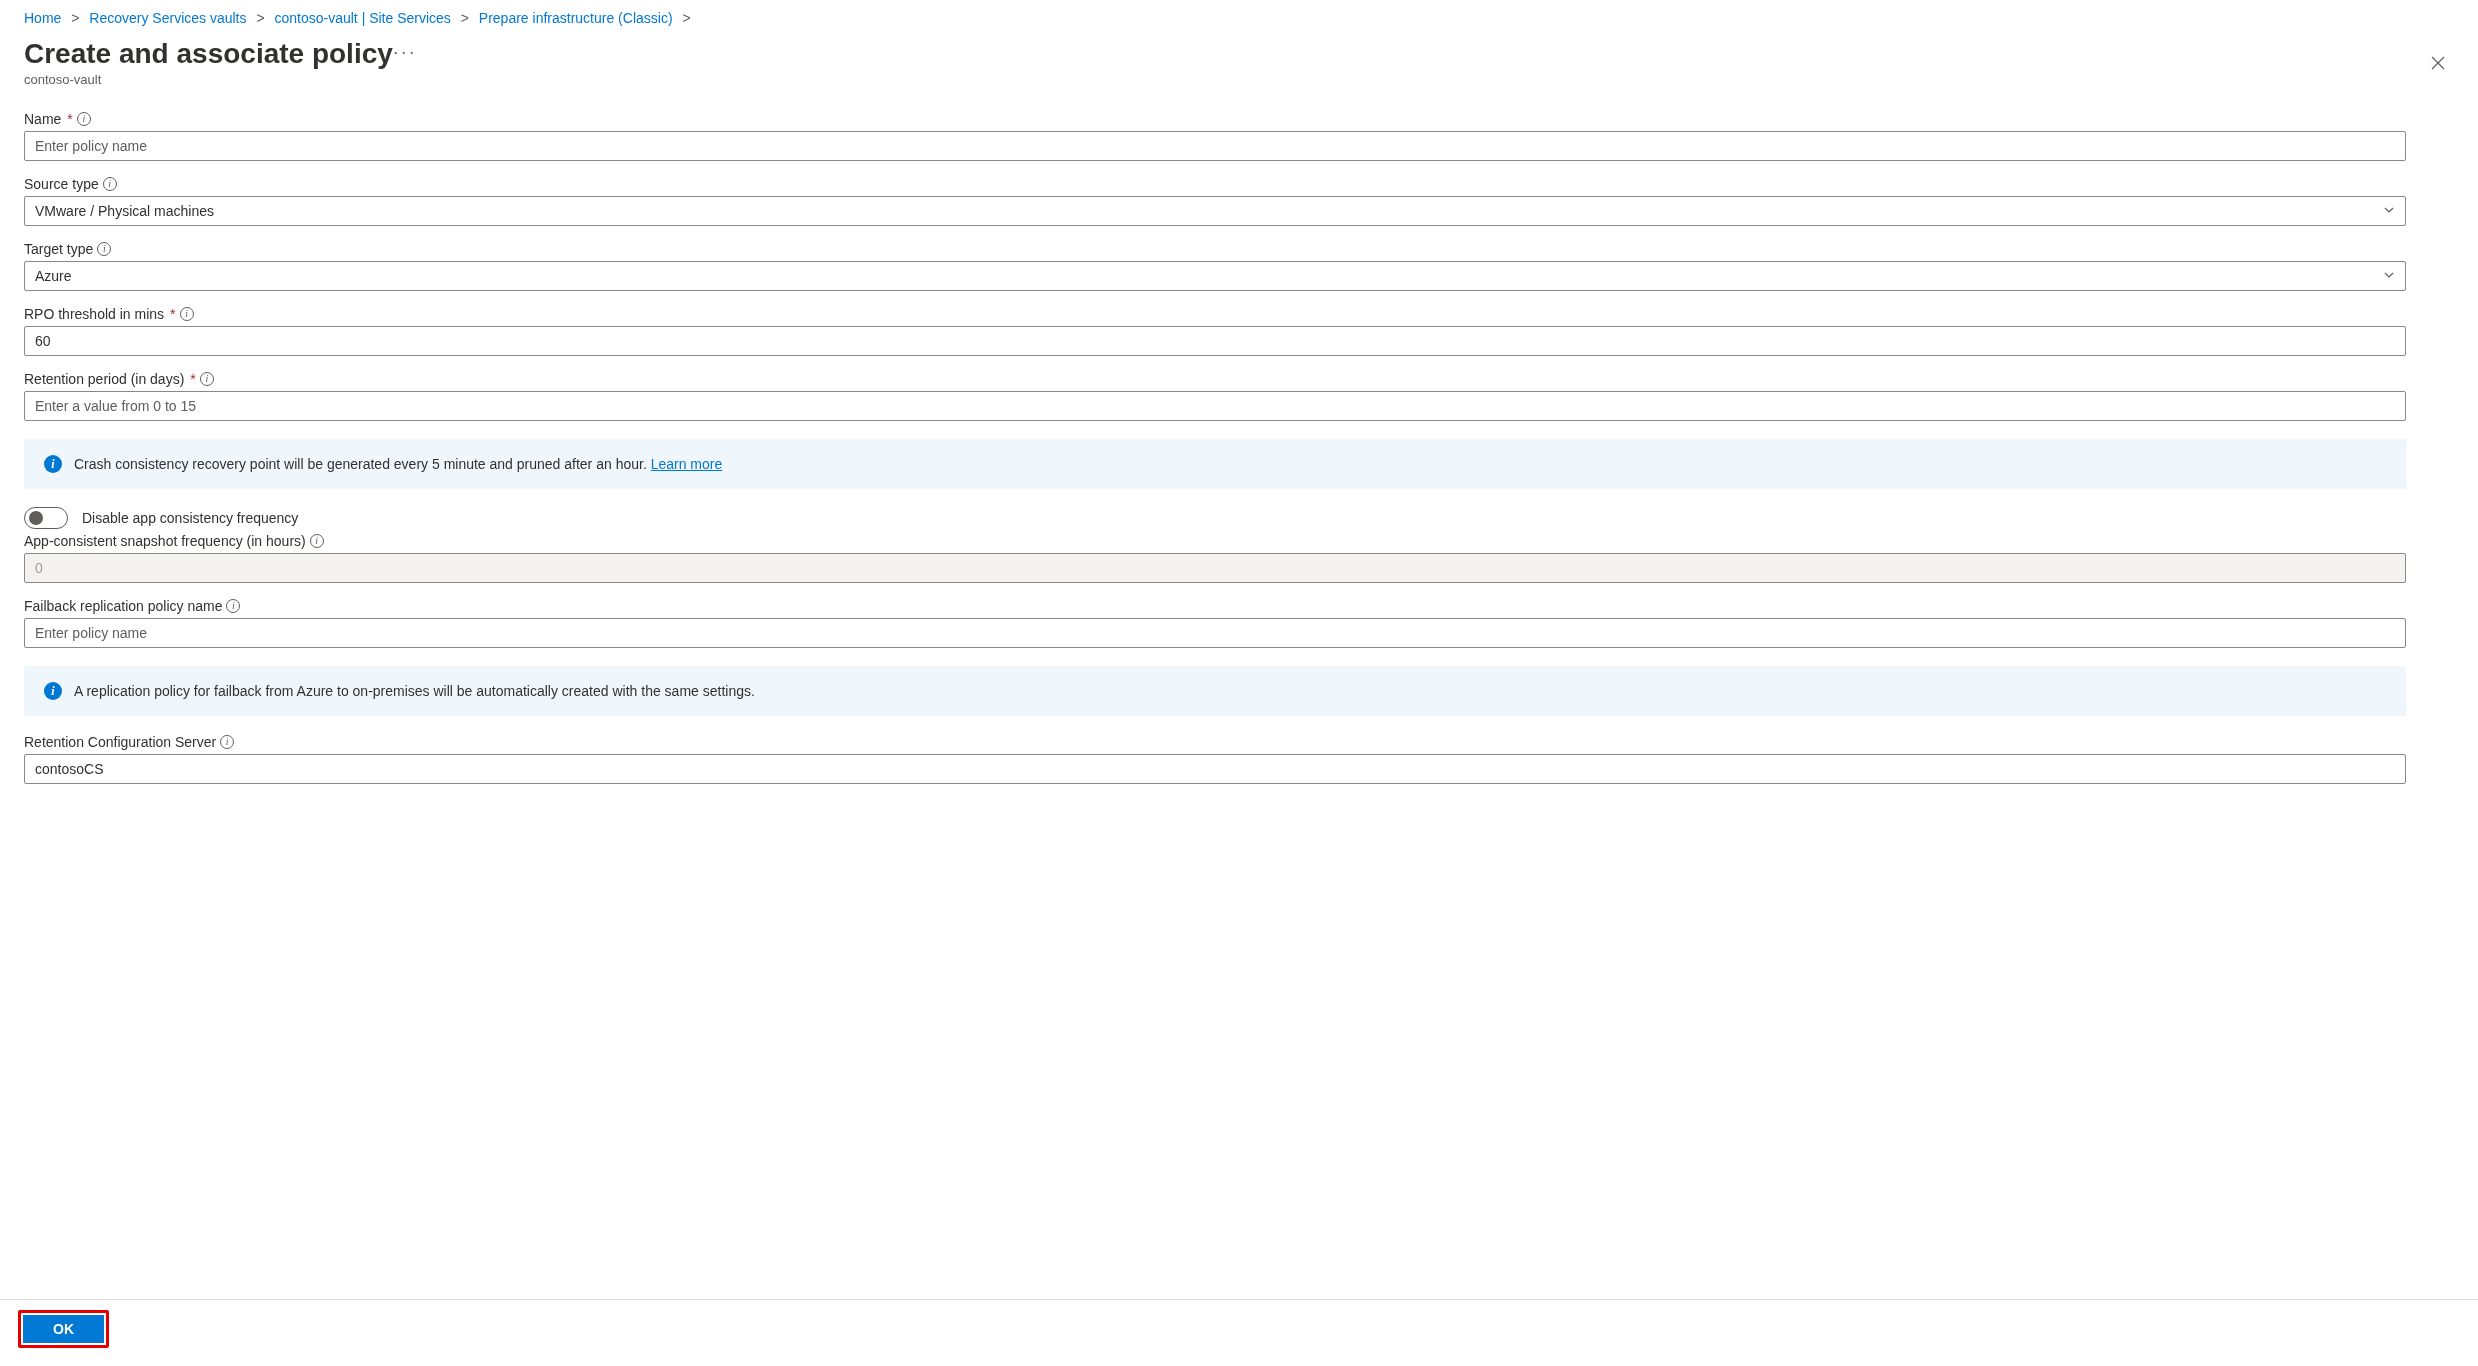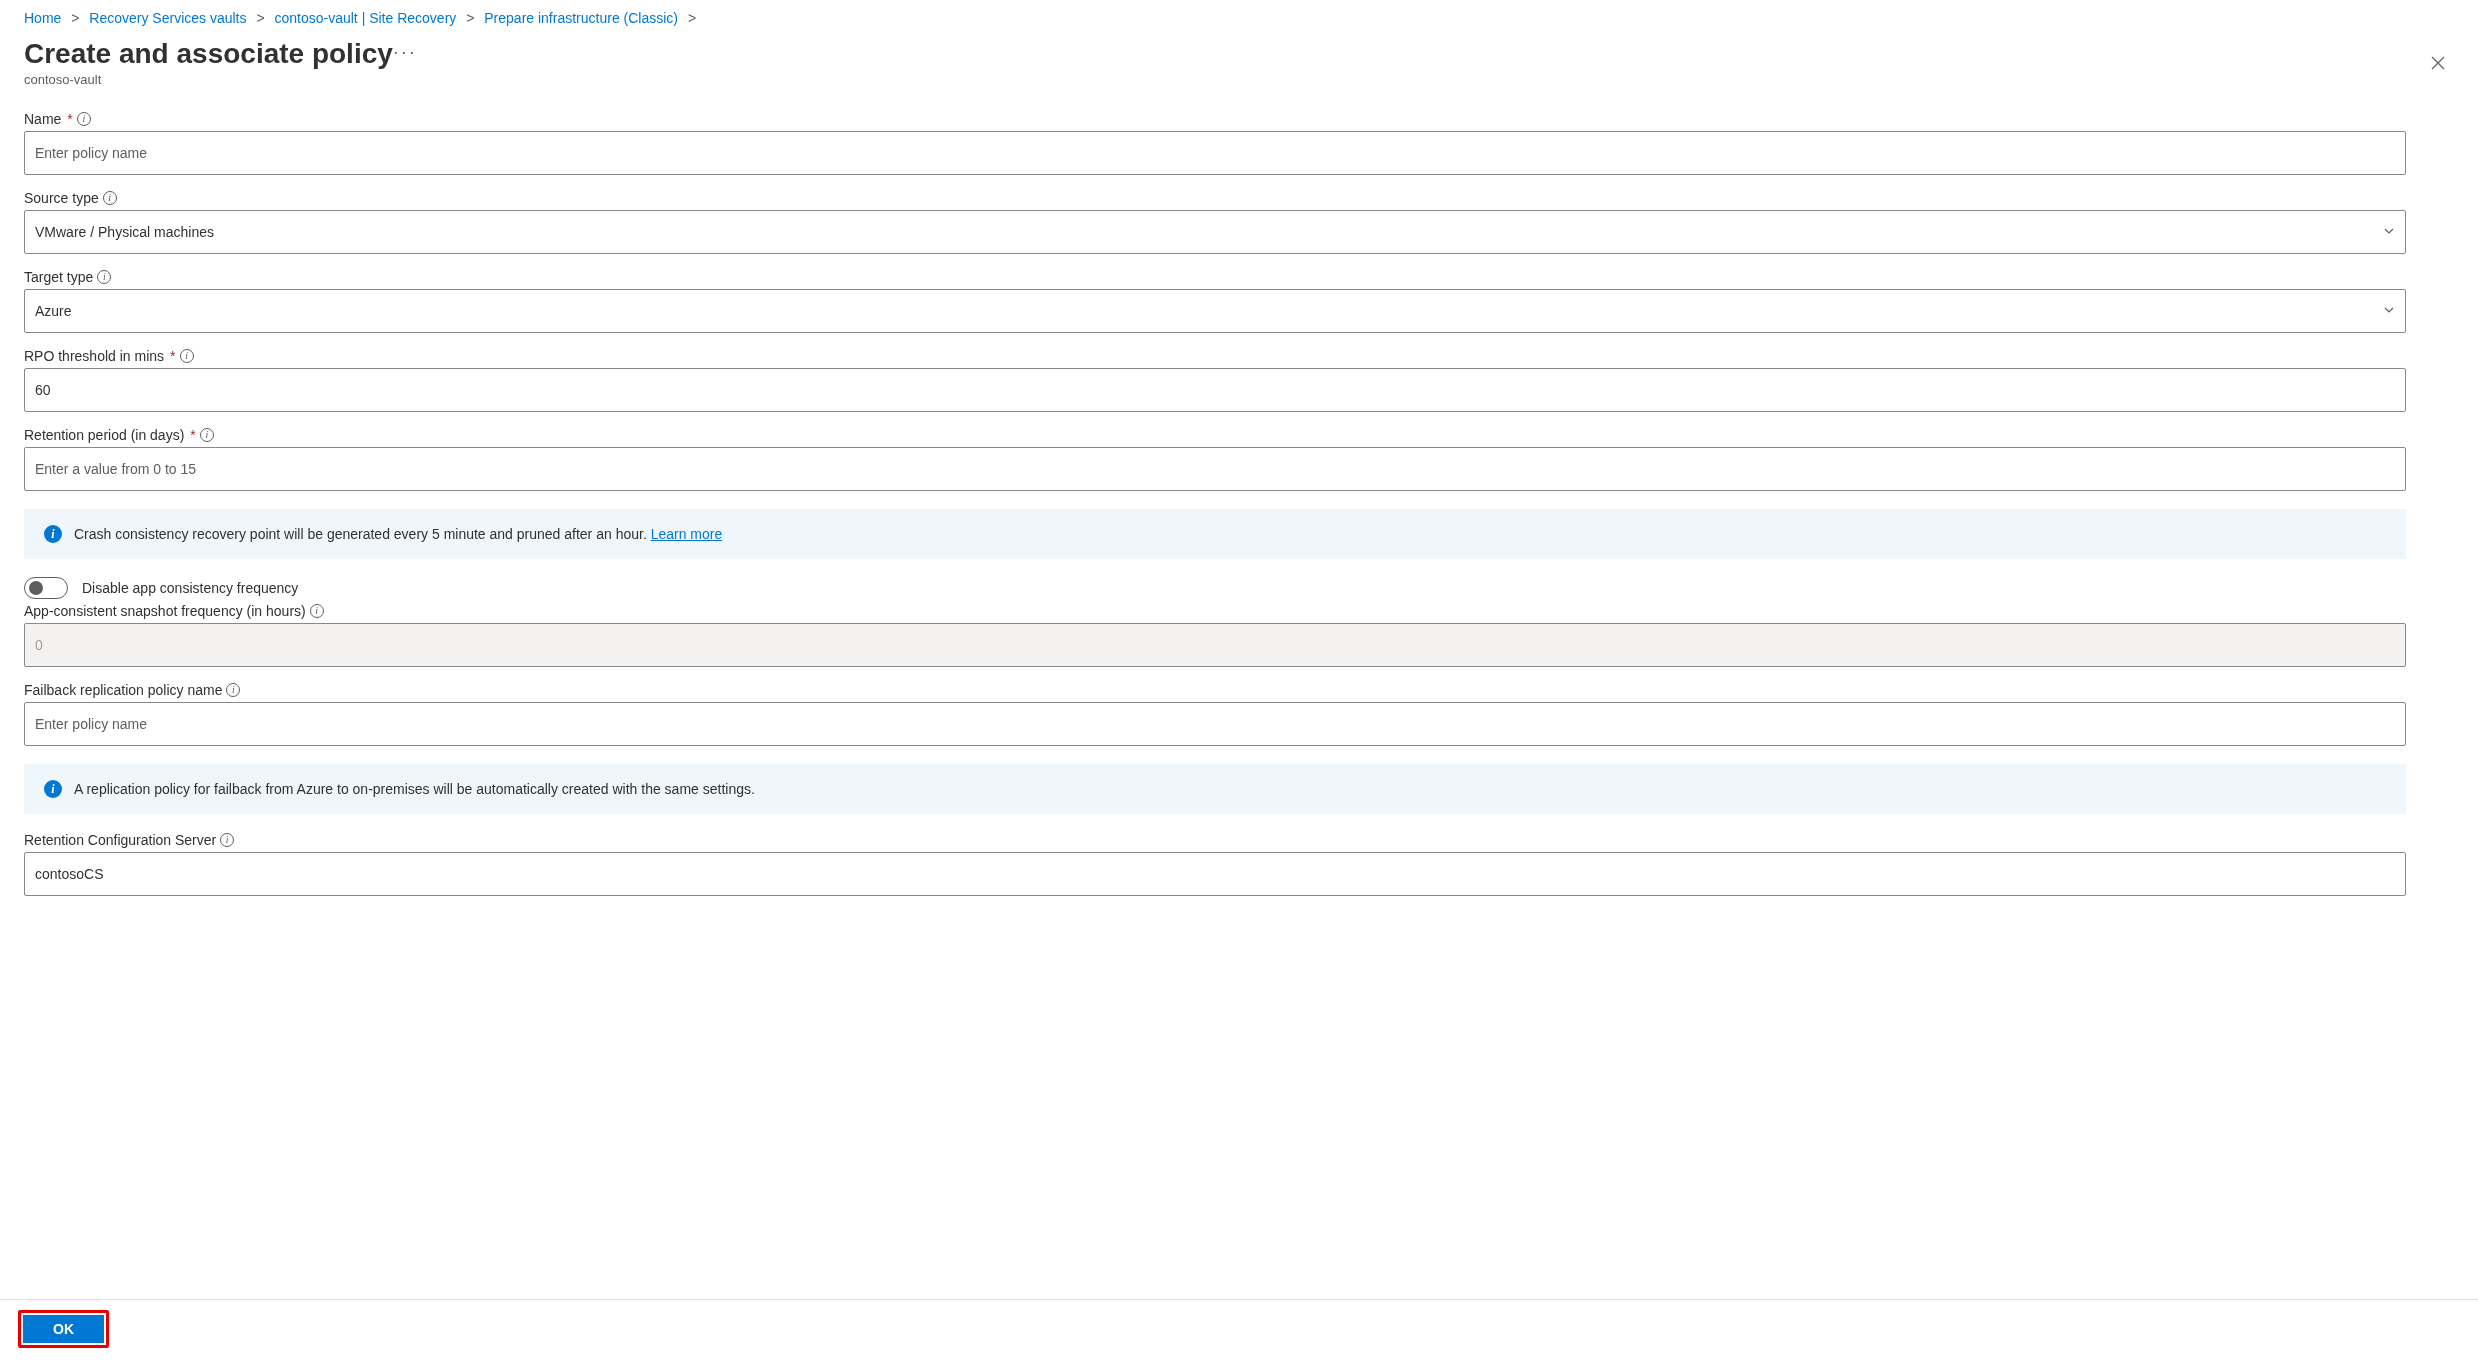"contoso-vault | Site Recovery" a { text: Recovery -> Services }
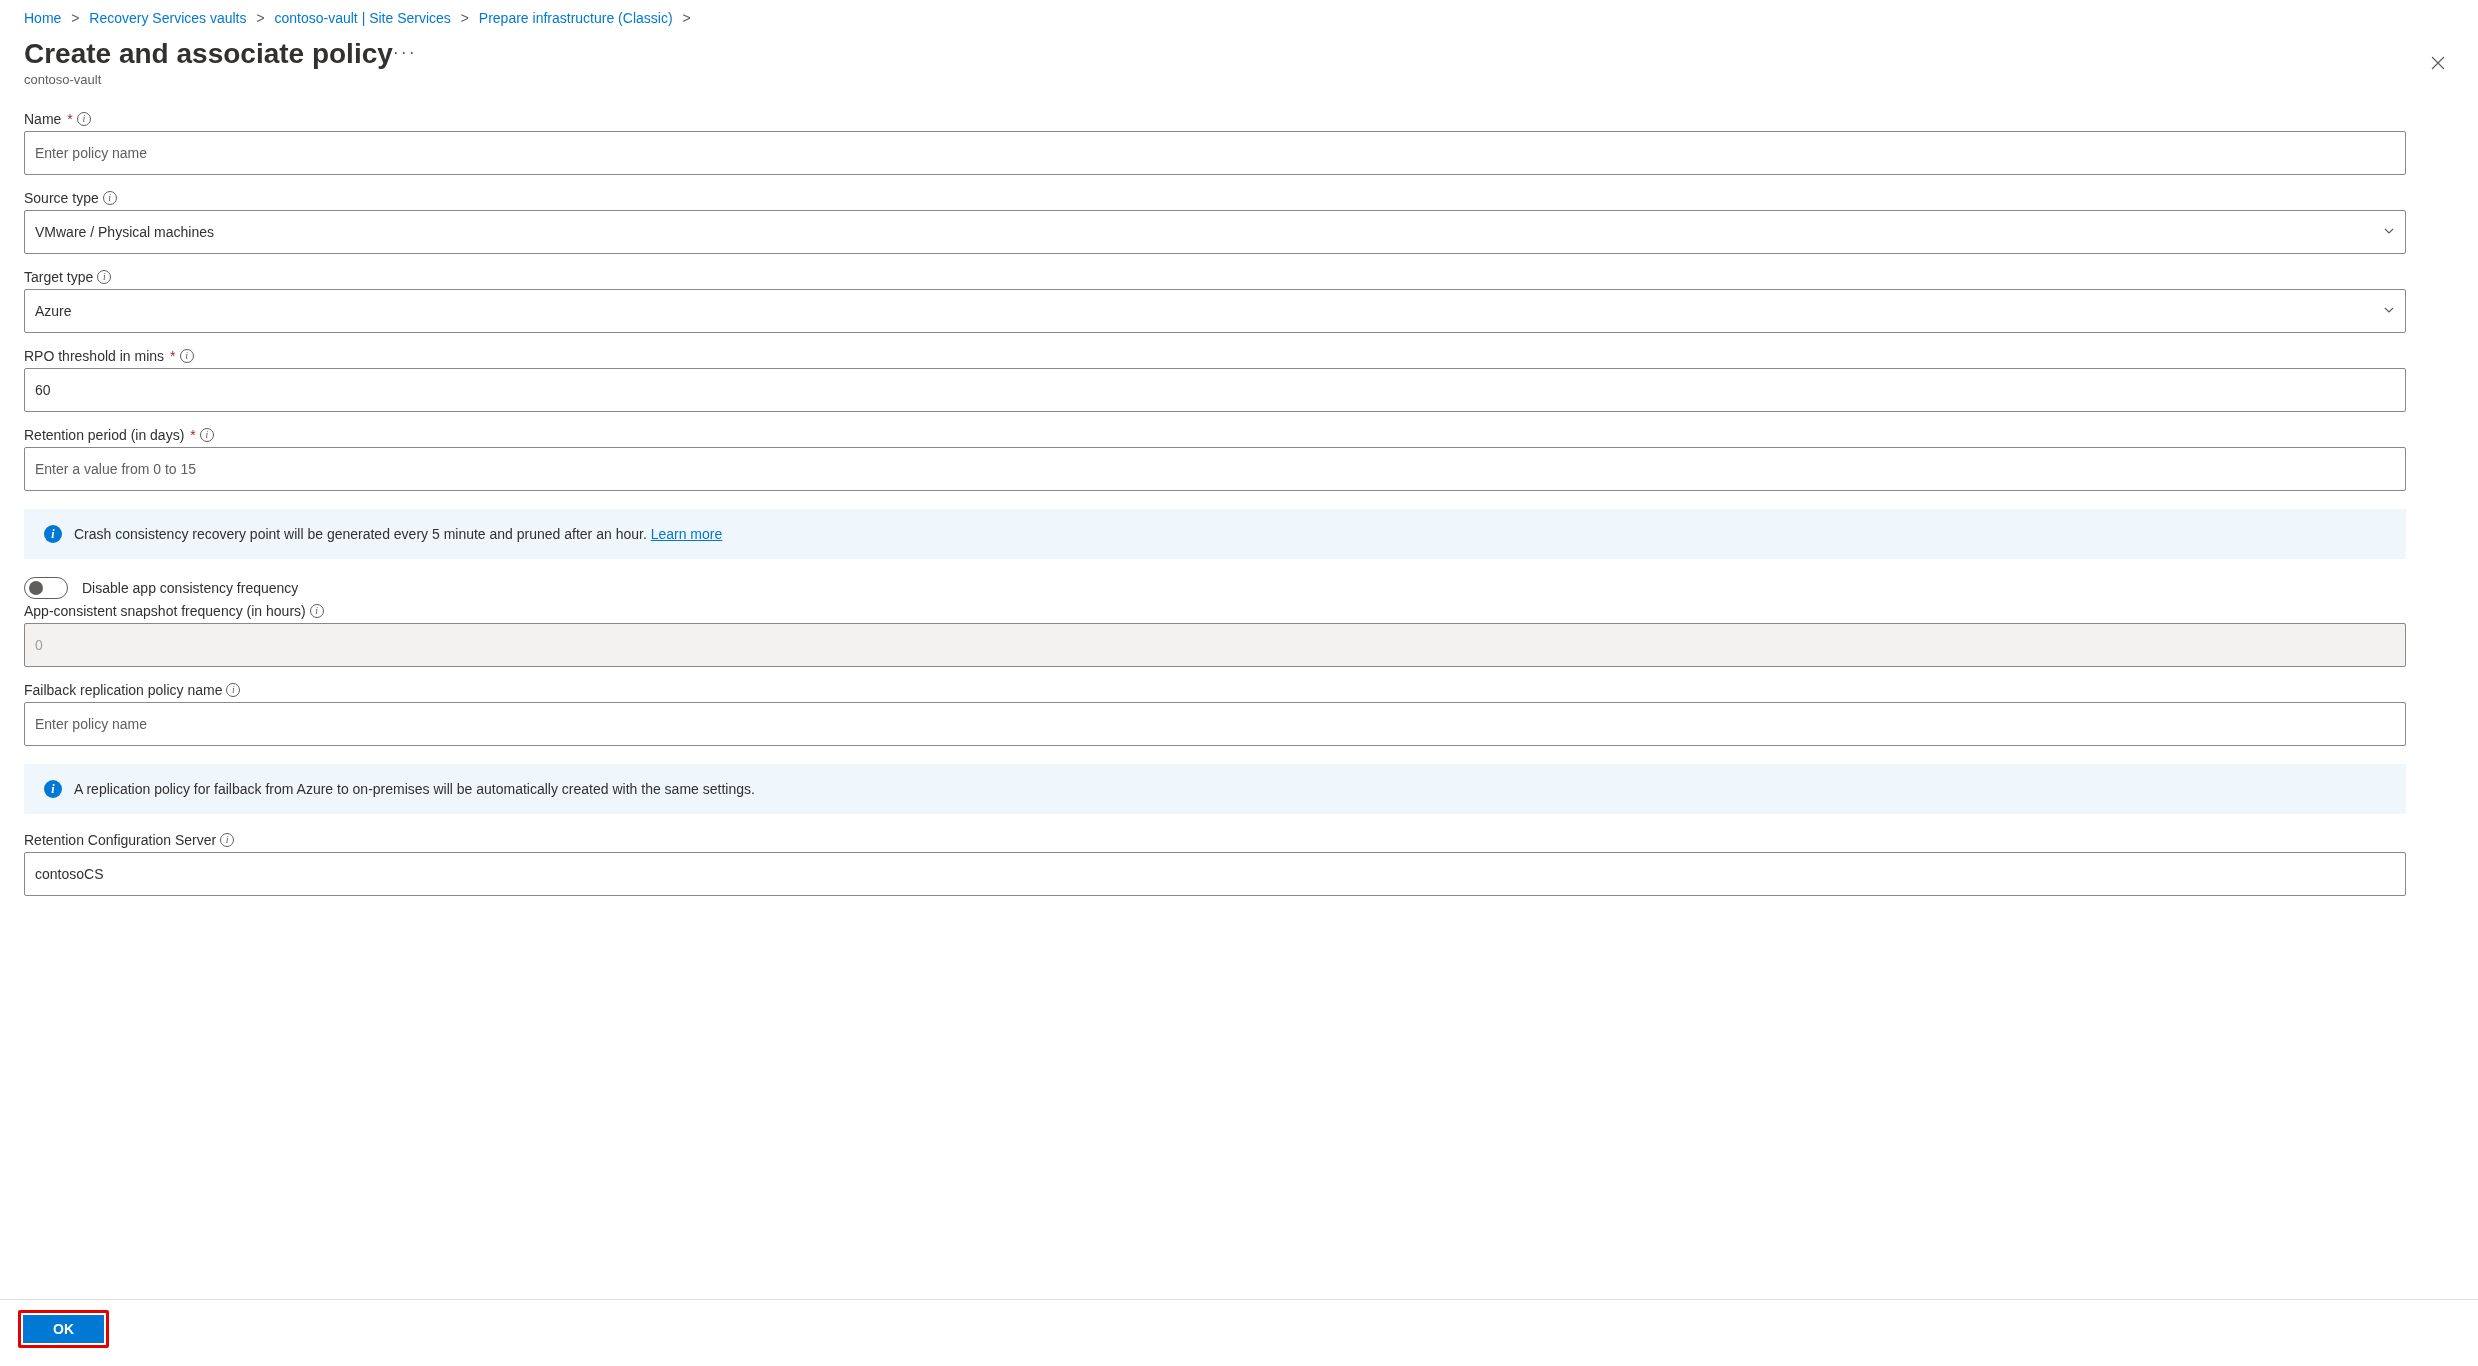"Enter policy name" .text-input, .select-input { height: 44px -> 30px }
